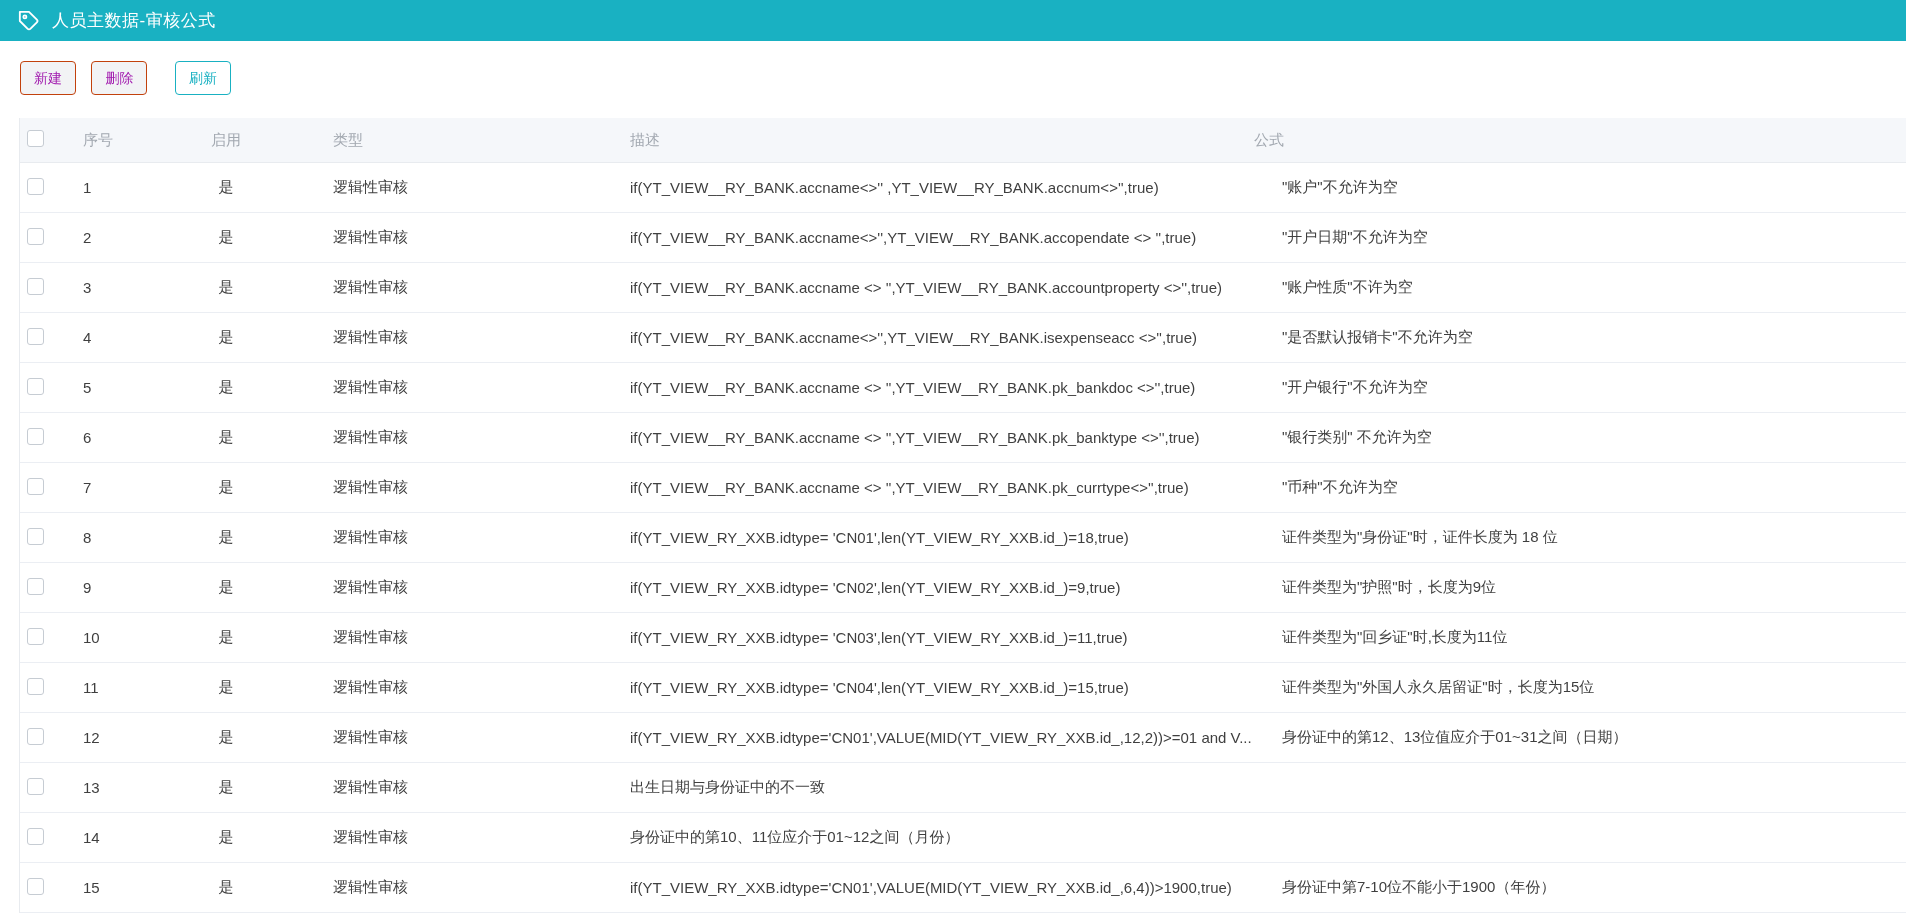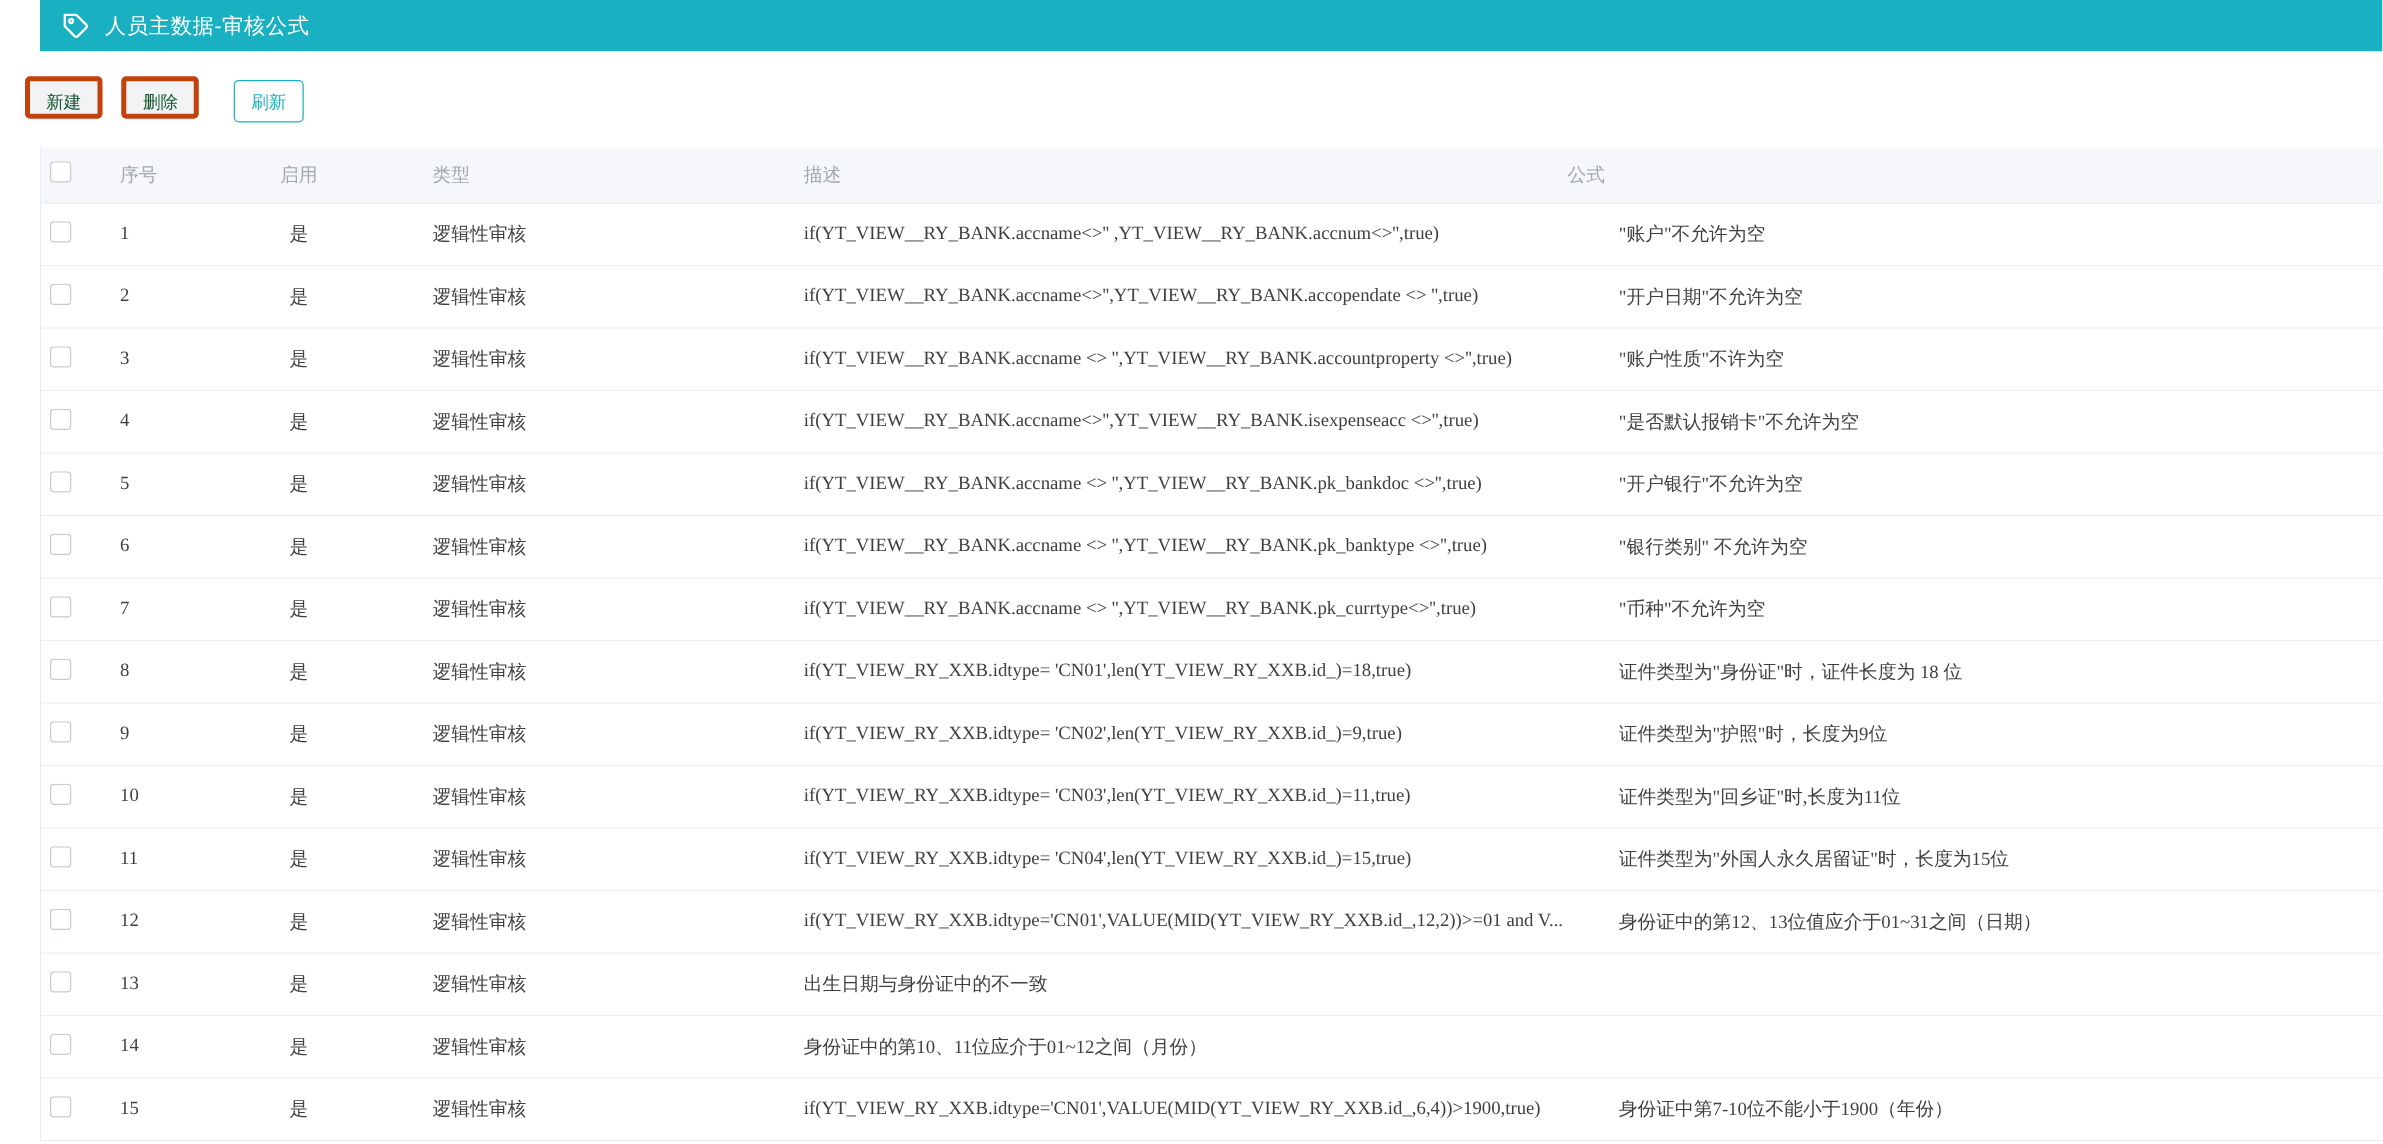"人员主数据-审核公式" .titlebar { margin-left: 32px -> none }
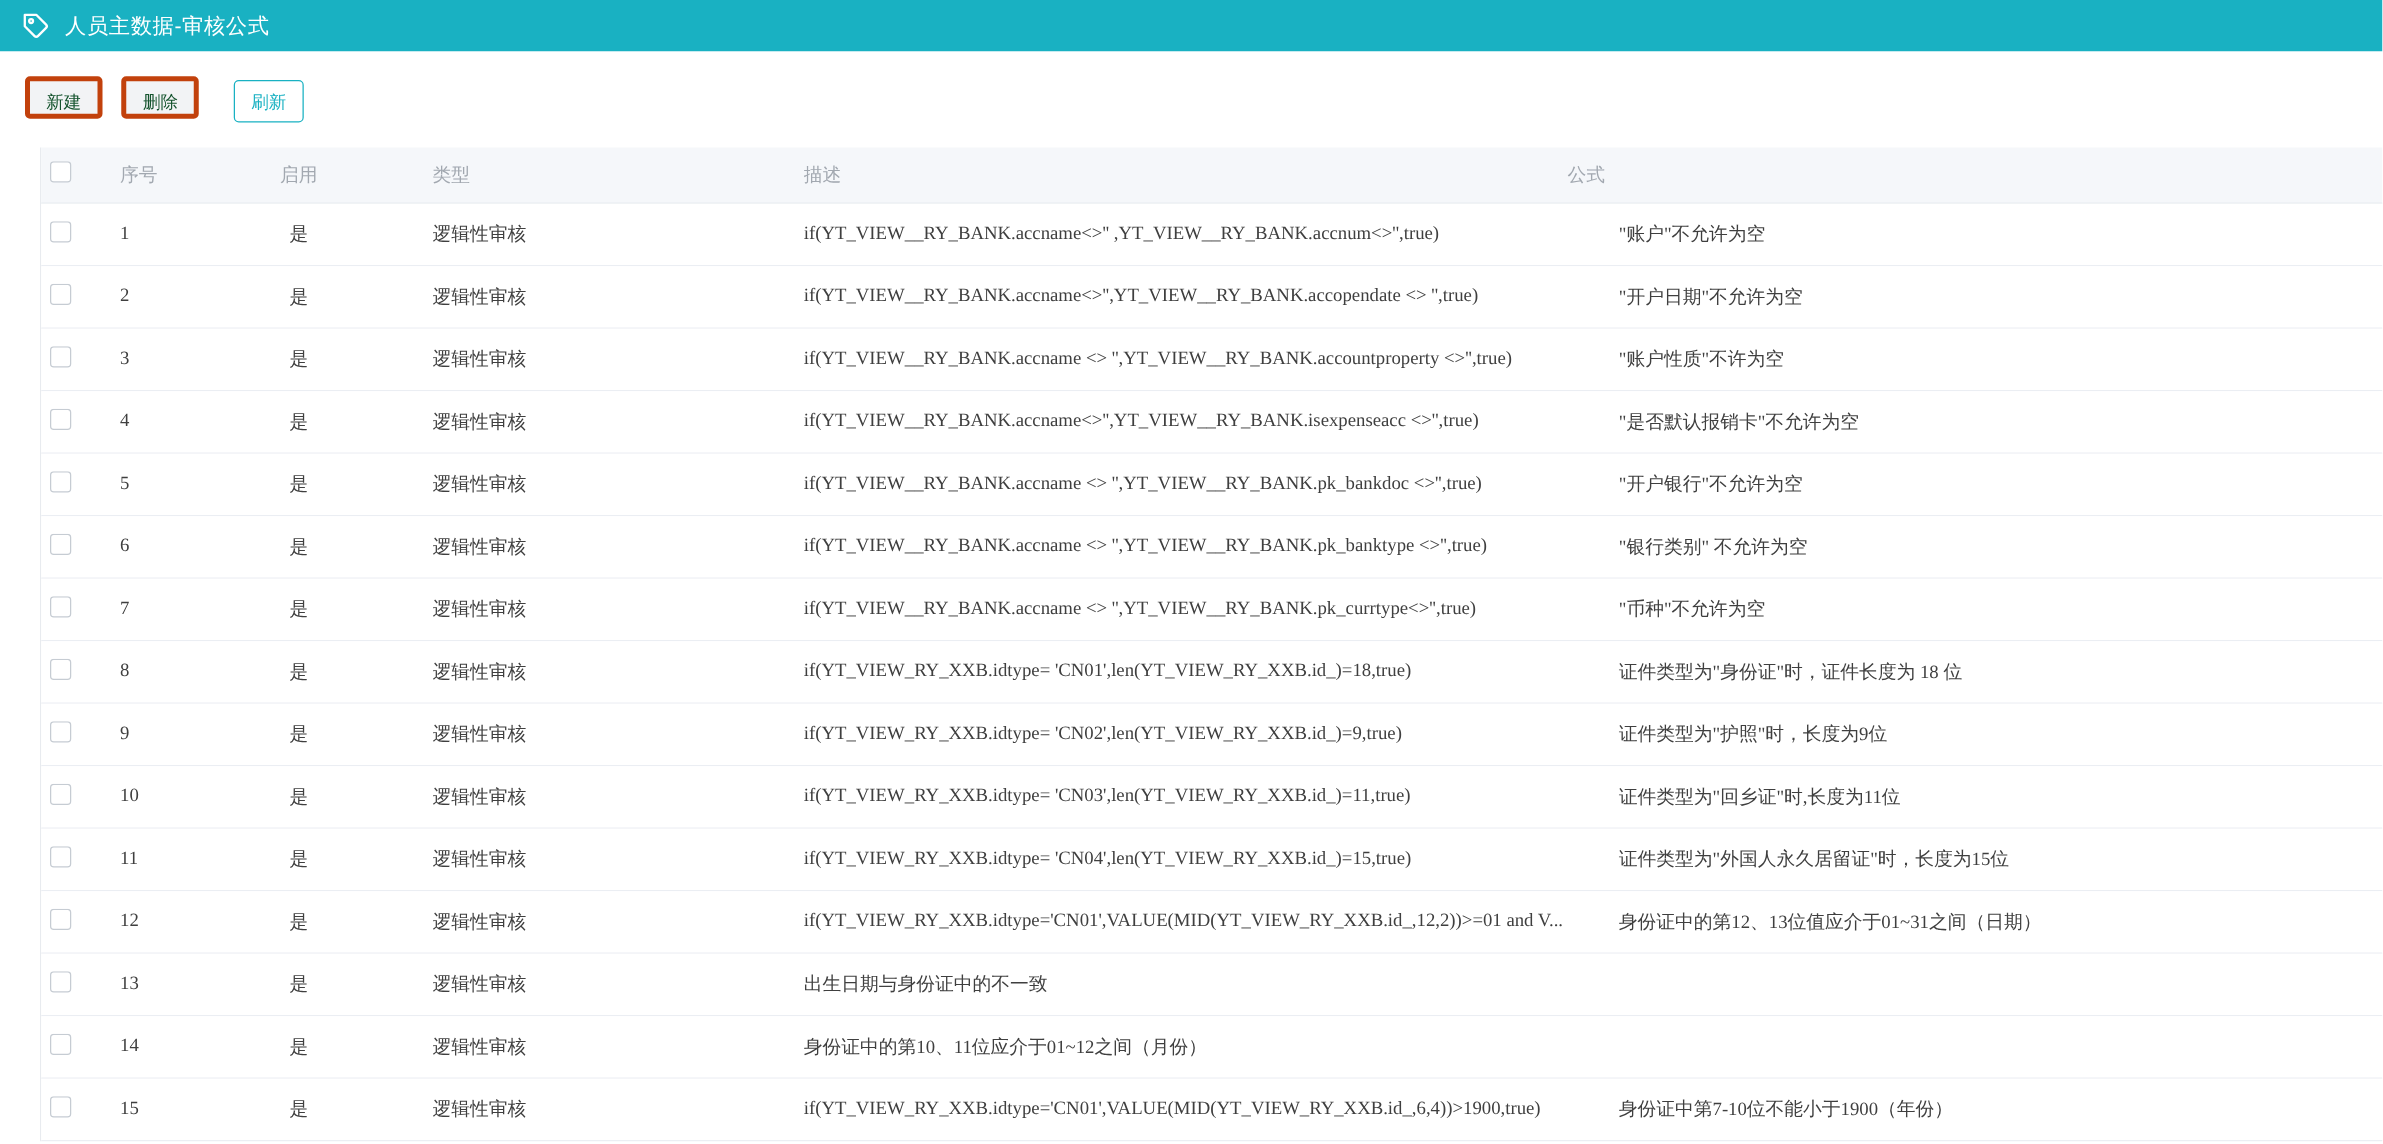"新建" .btn.disabled { border: 4px solid #c2410c -> 1px solid #c2410c; color: #14532d -> #a21caf }
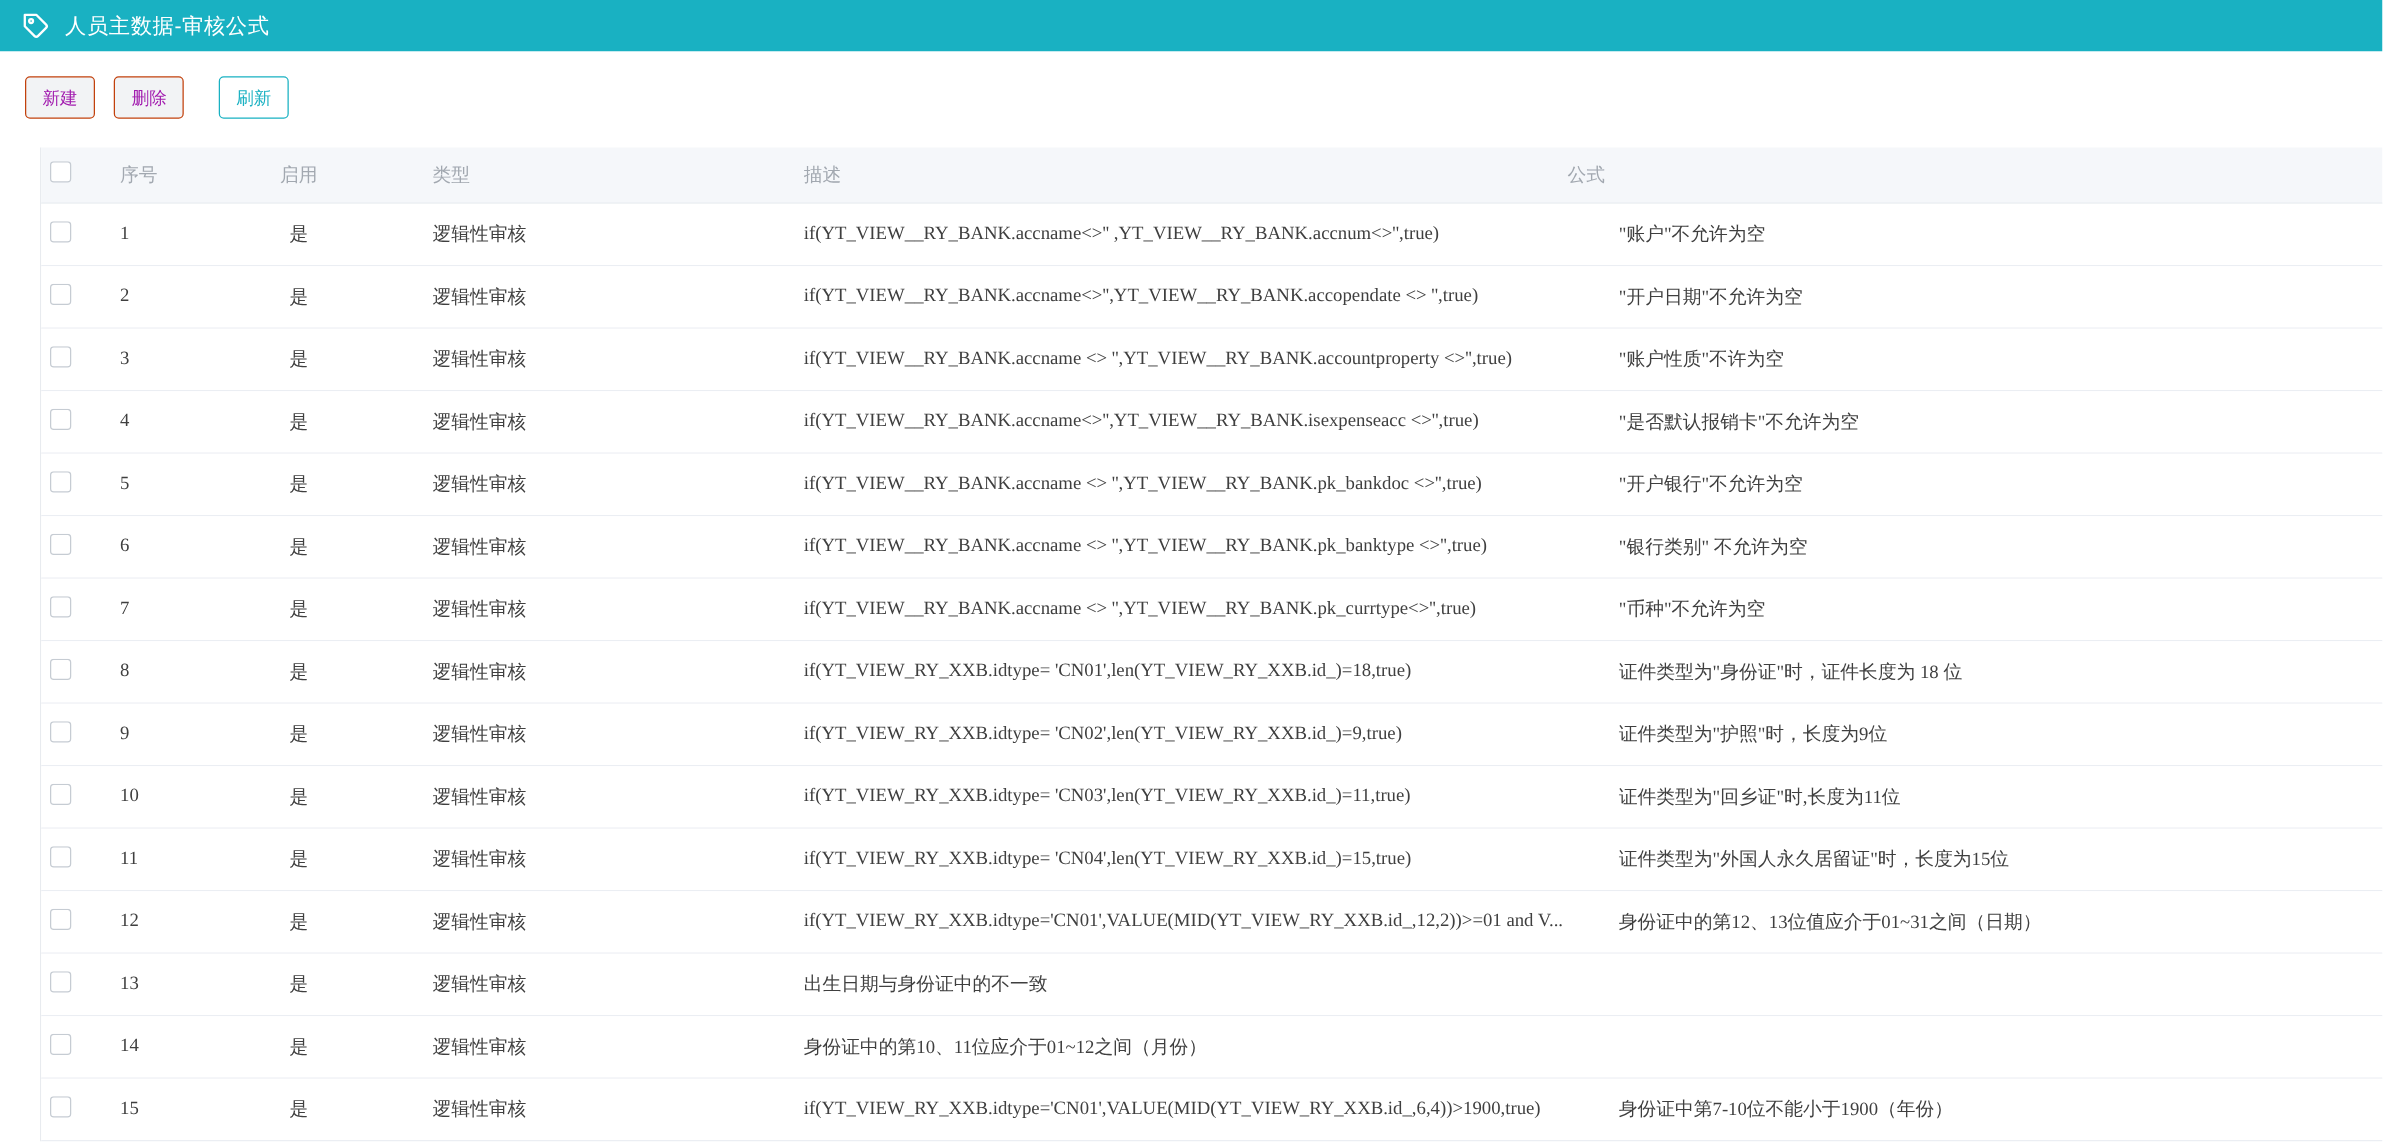"序号" .grid { font-family: Liberation Serif, serif -> none; margin-left: 32px -> 19px }
